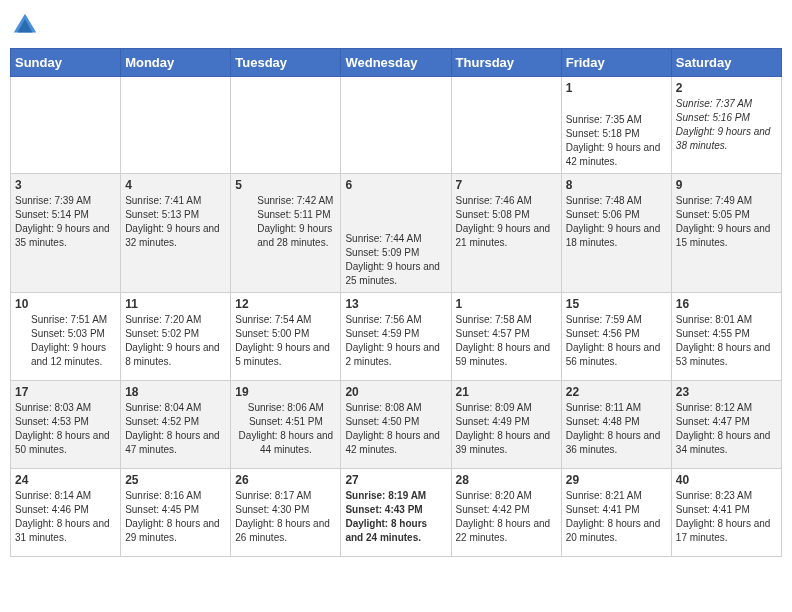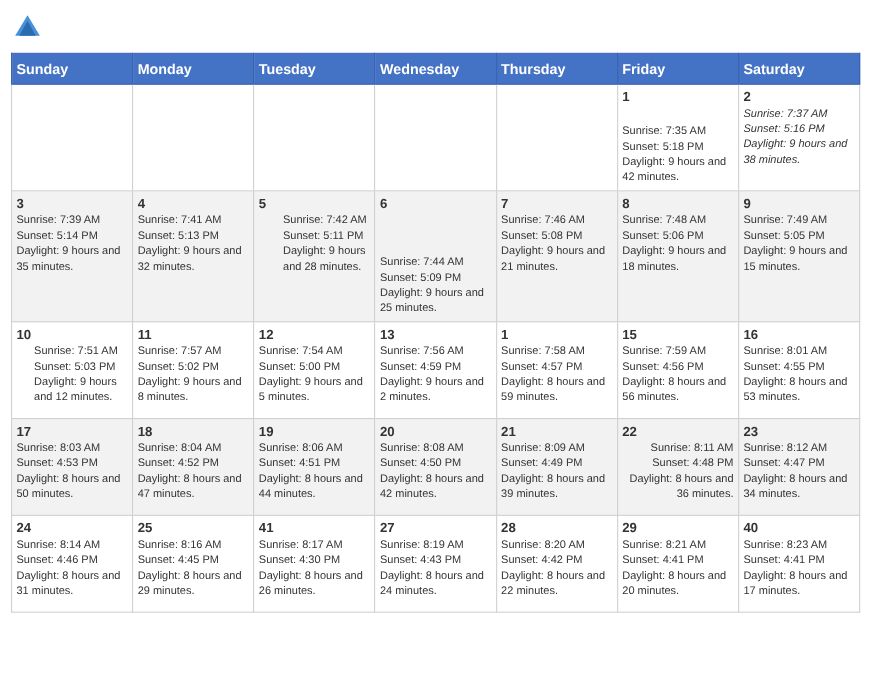"Sunrise: 7:57 AM" div.day-detail { text: 7:57 -> 7:20 }
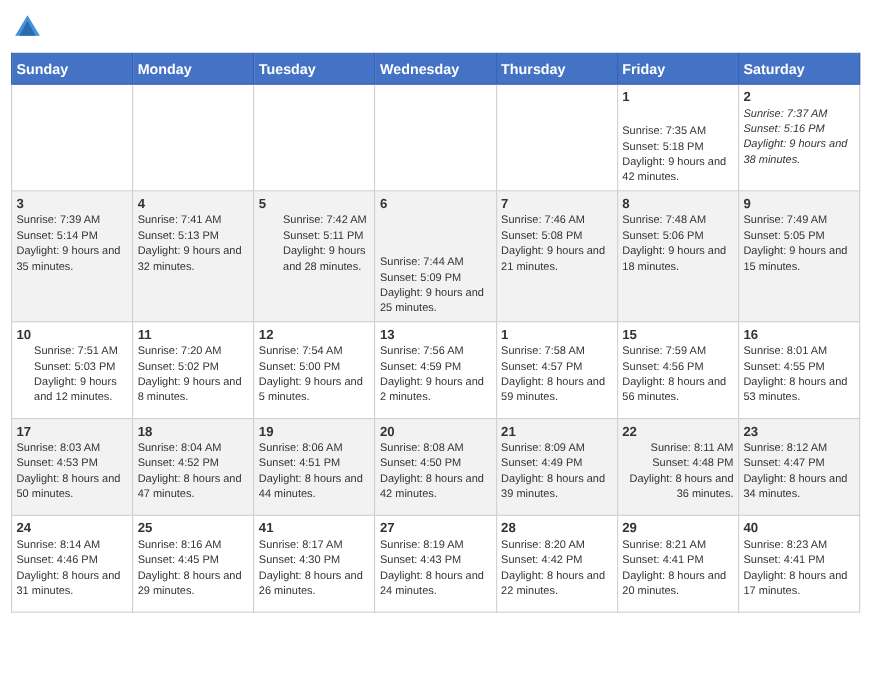"Sunrise: 8:06 AM" div.day-detail { text-align: none -> center }
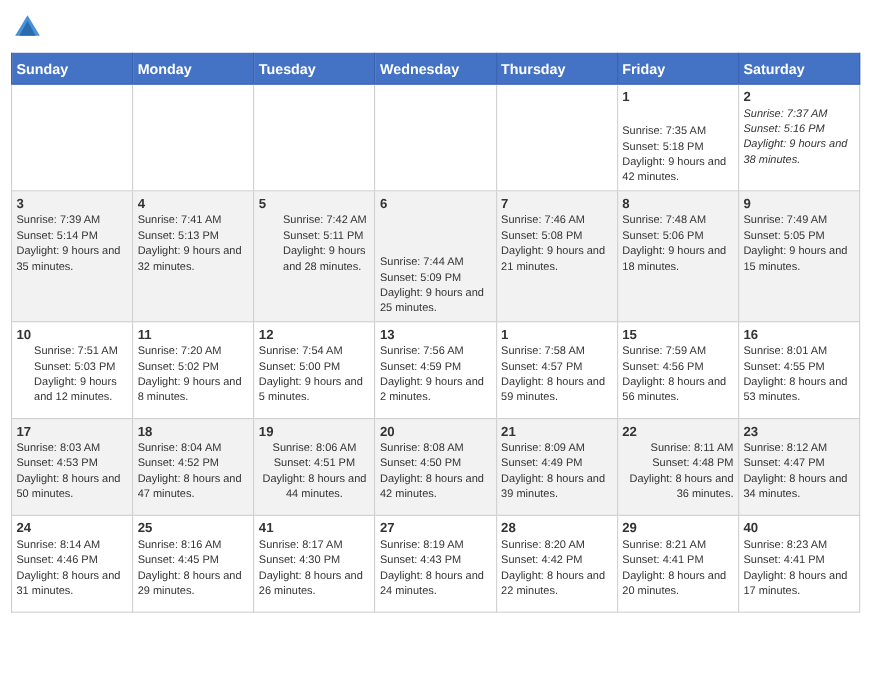"Sunrise: 8:11 AM" div.day-detail { text-align: right -> none }
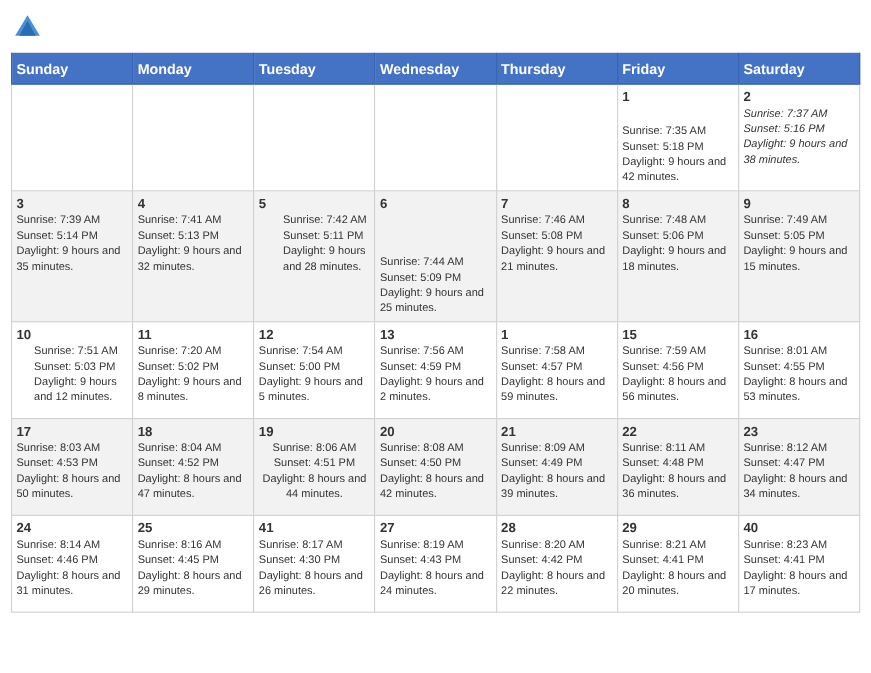"41" span.day-num { text: 41 -> 26 }
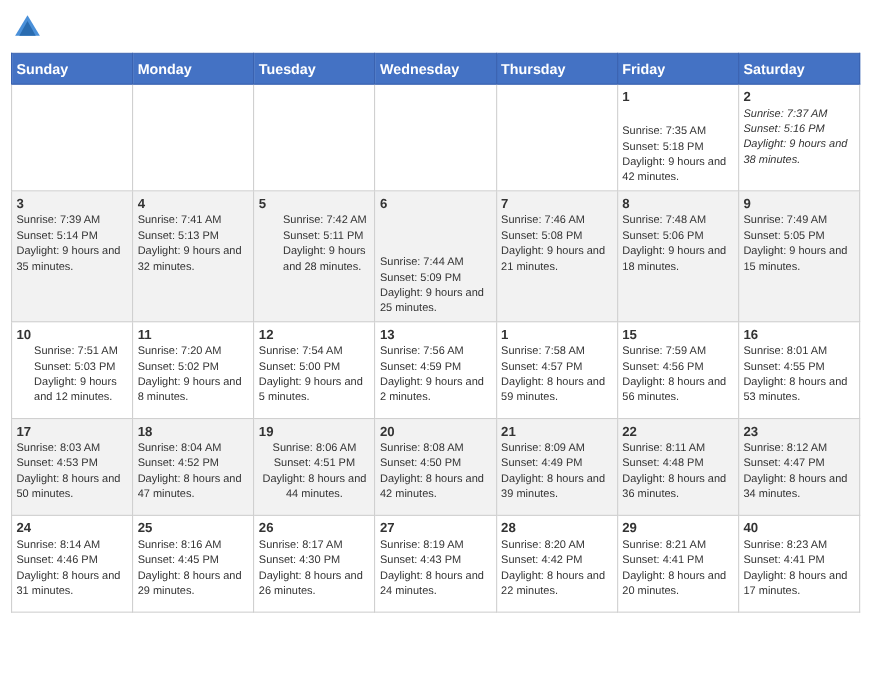"Sunrise: 8:19 AM" div.day-detail { font-weight: none -> bold }
